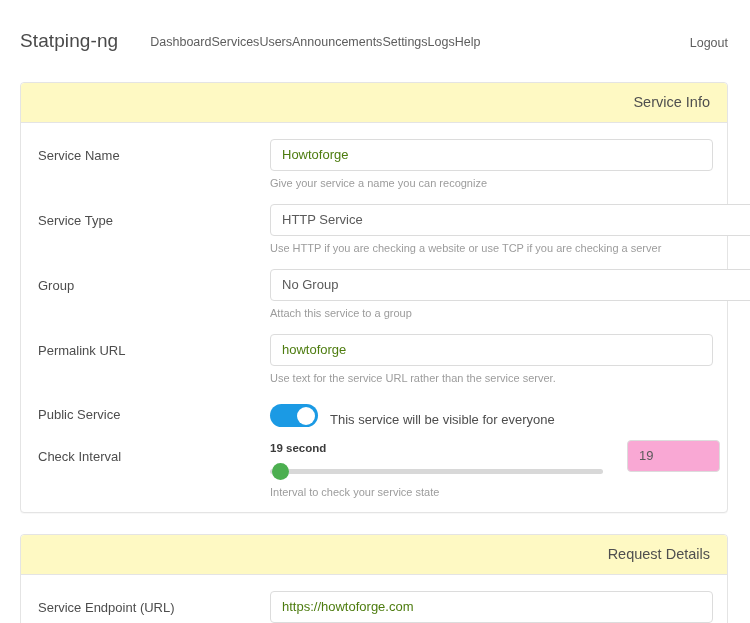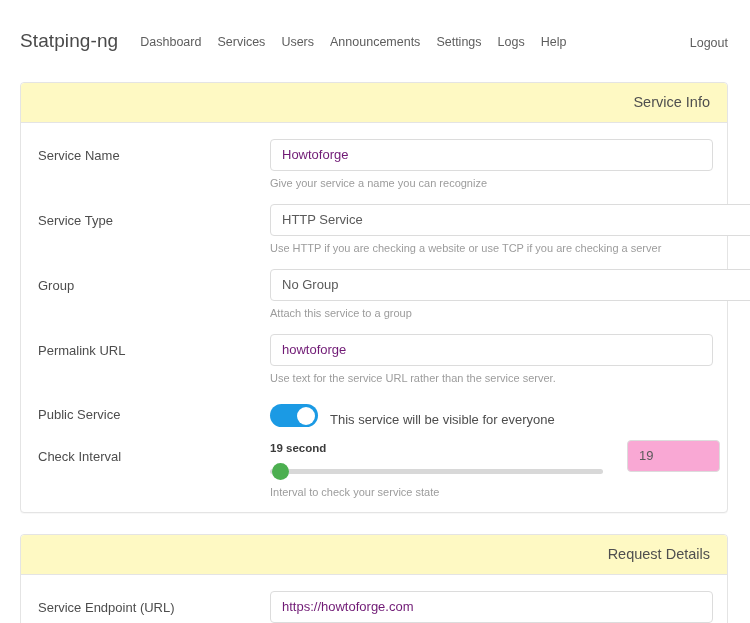"Statping-ng" .brand { margin-right: 22px -> 32px }
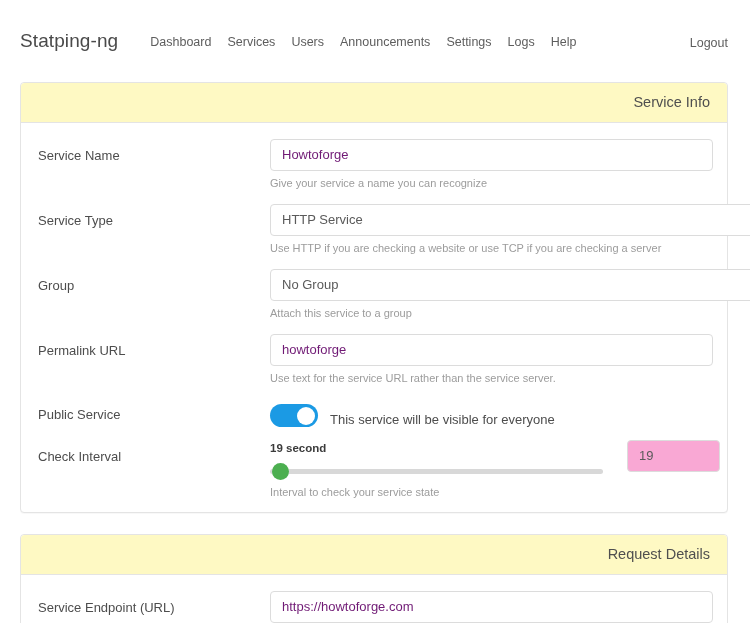"Dashboard" .nav-links { gap: 16px -> none }
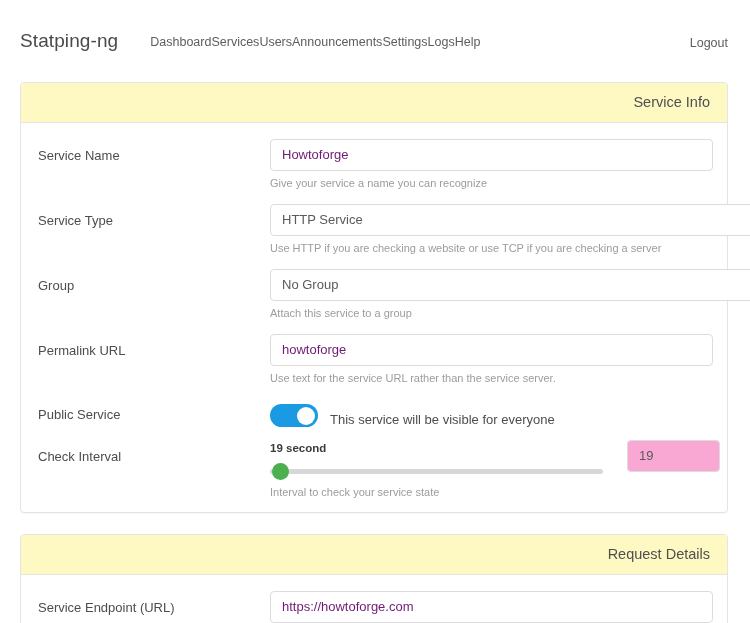"Howtoforge" .input-box { color: #701a75 -> #4d7c0f }
